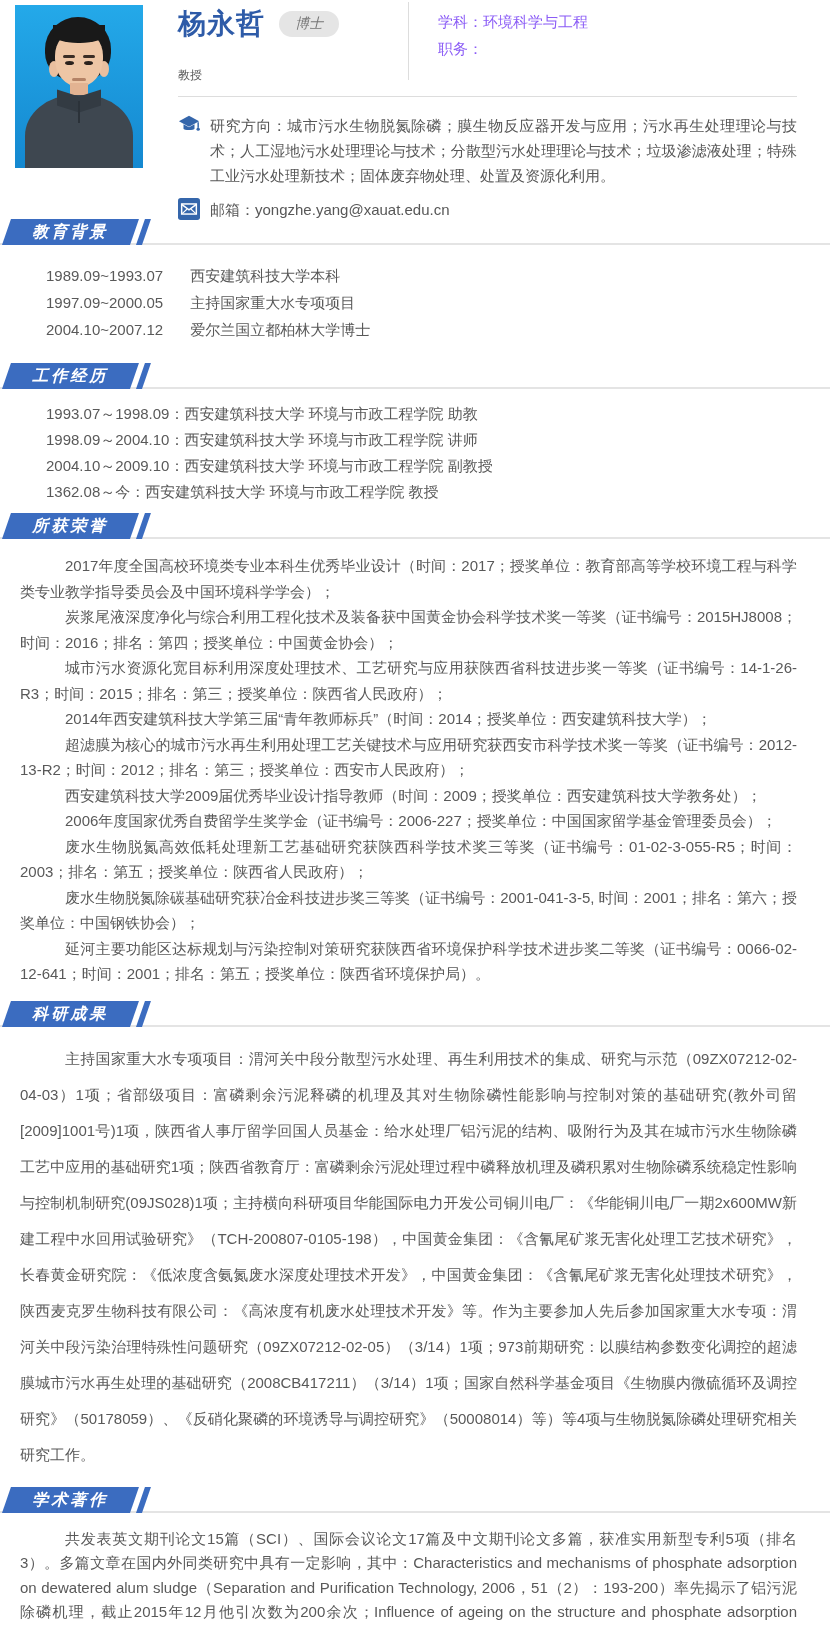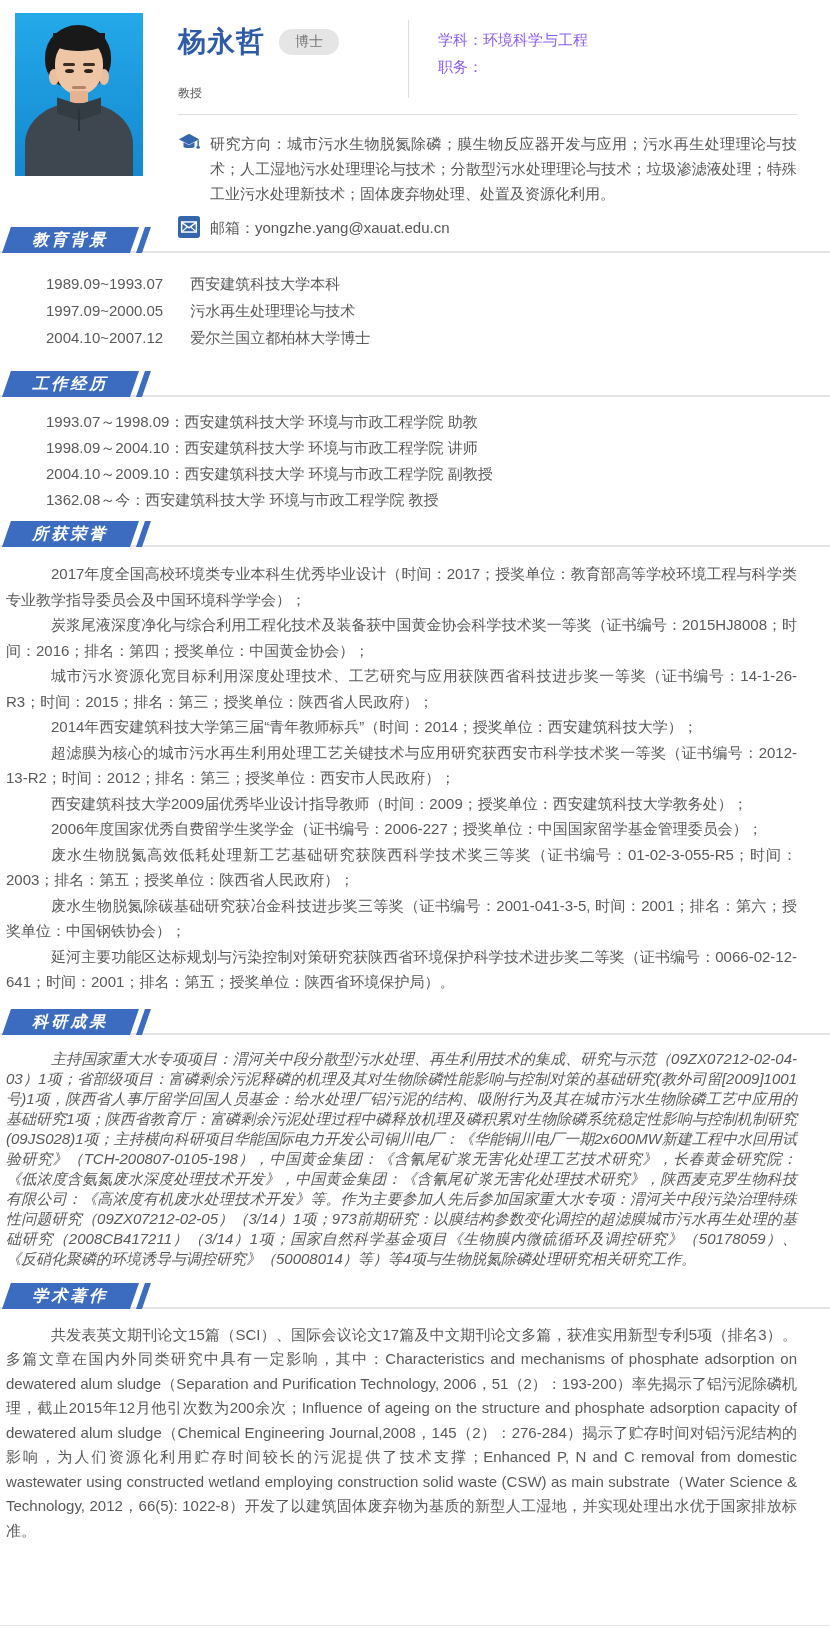"杨永哲" .header-main { margin: 8px 33px 0 178px -> 0 33px 0 178px; padding-top: 10px -> none }
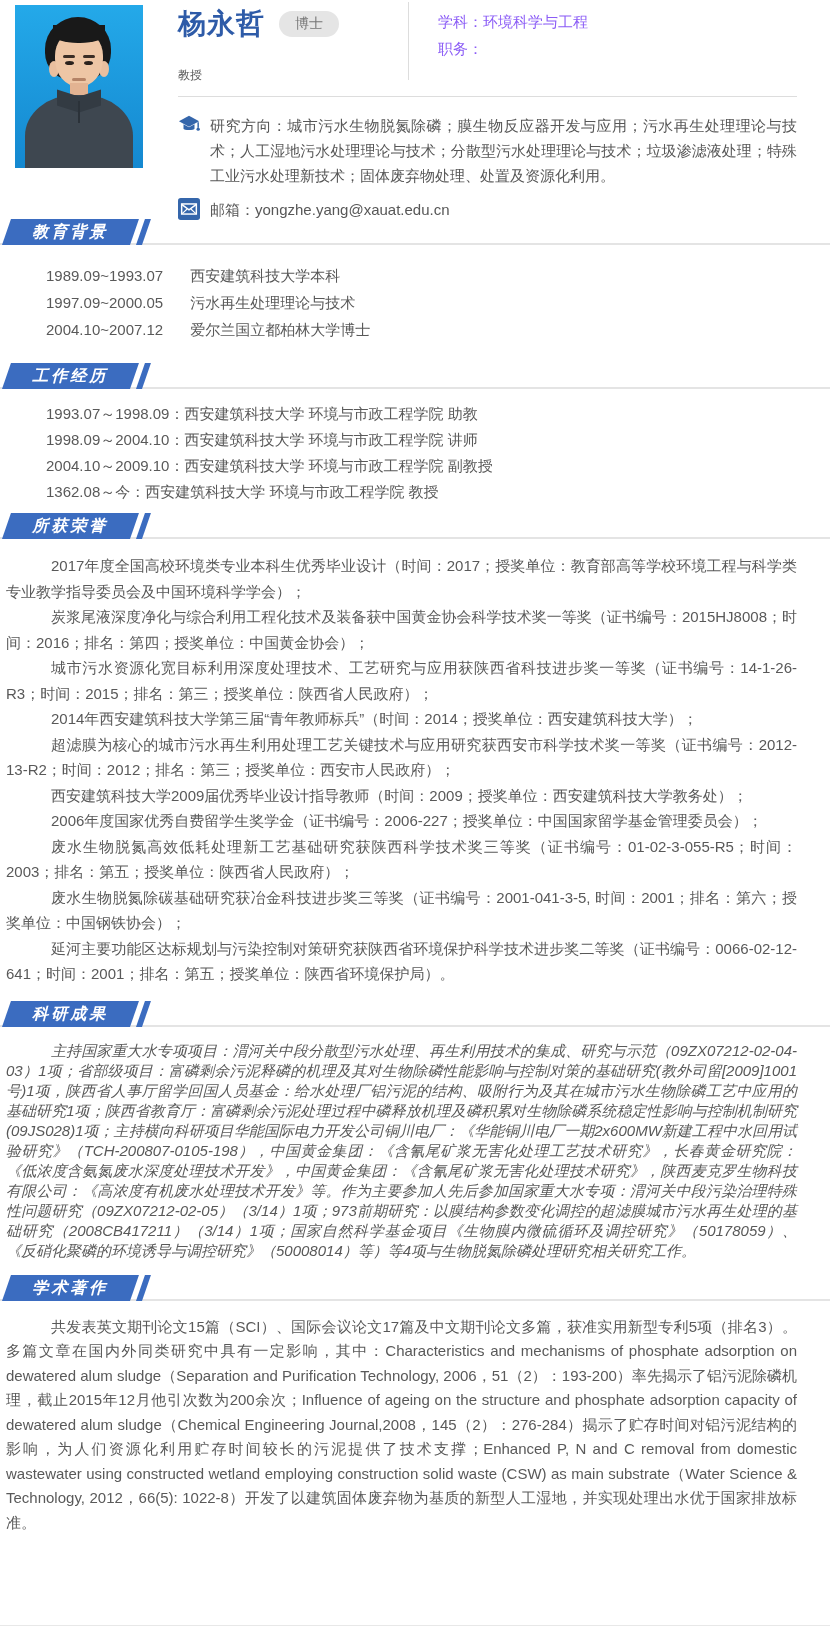"博士" .degree-badge { font-style: none -> italic }
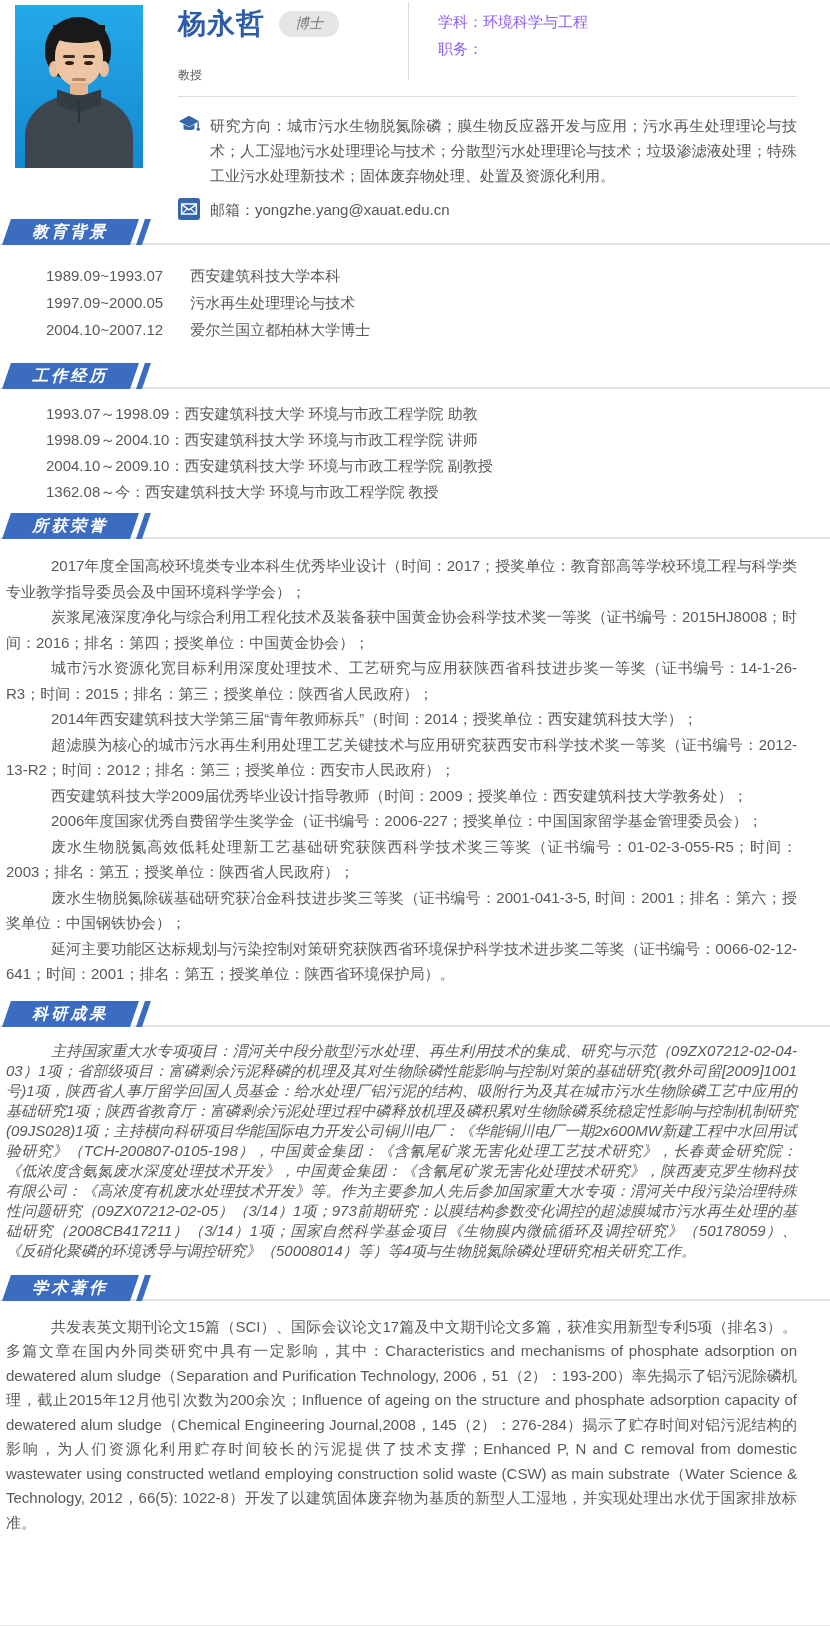"污水再生处理理论与技术" span { text: 污水再生处理理论与技术 -> 主持国家重大水专项项目 }
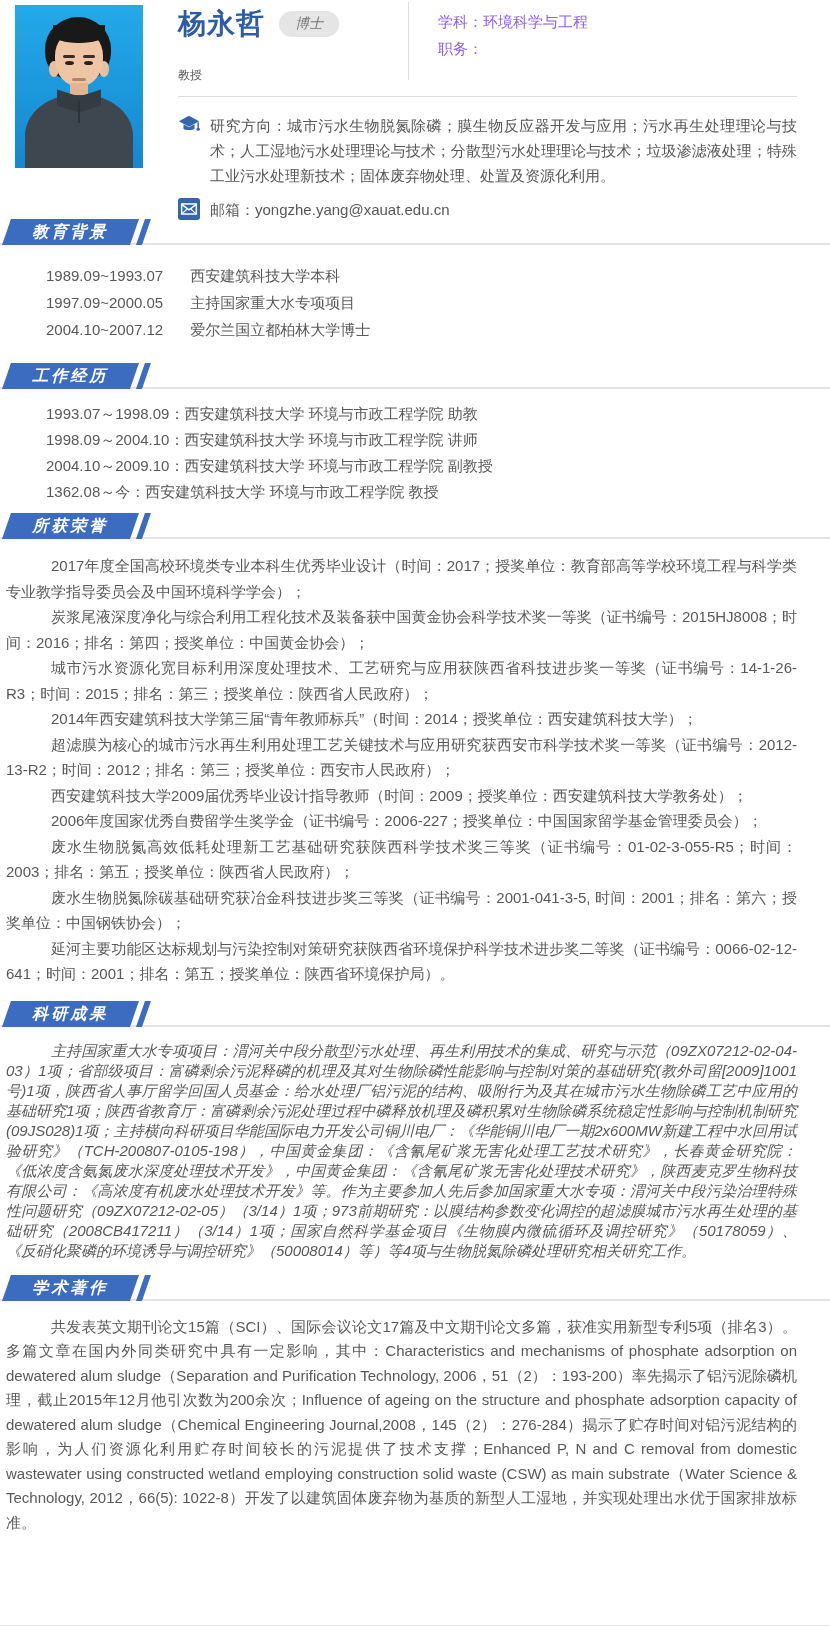"2017年度全国高校环境类专业本科生优秀毕业设计（时间：2017；授奖单位：教育" .para-block { margin: 14px 33px 0 6px -> 14px 33px 0 20px }
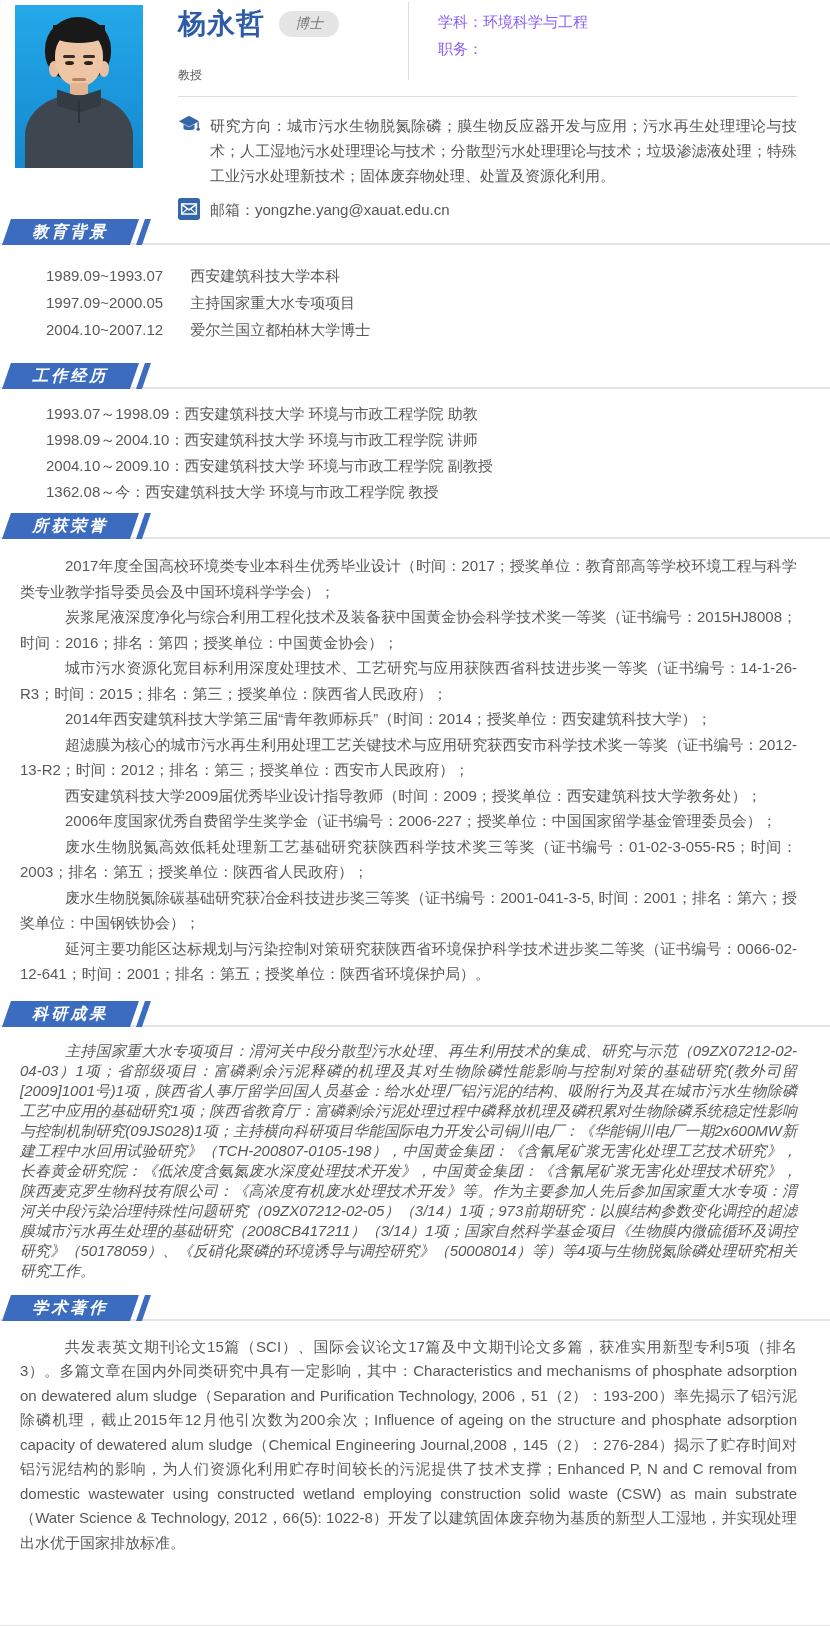"主持国家重大水专项项目：渭河关中段分散型污水处理、再生利用技术的集成、研究与示范" .sci-block .para { font-style: italic -> none; line-height: 20px -> 36px }
